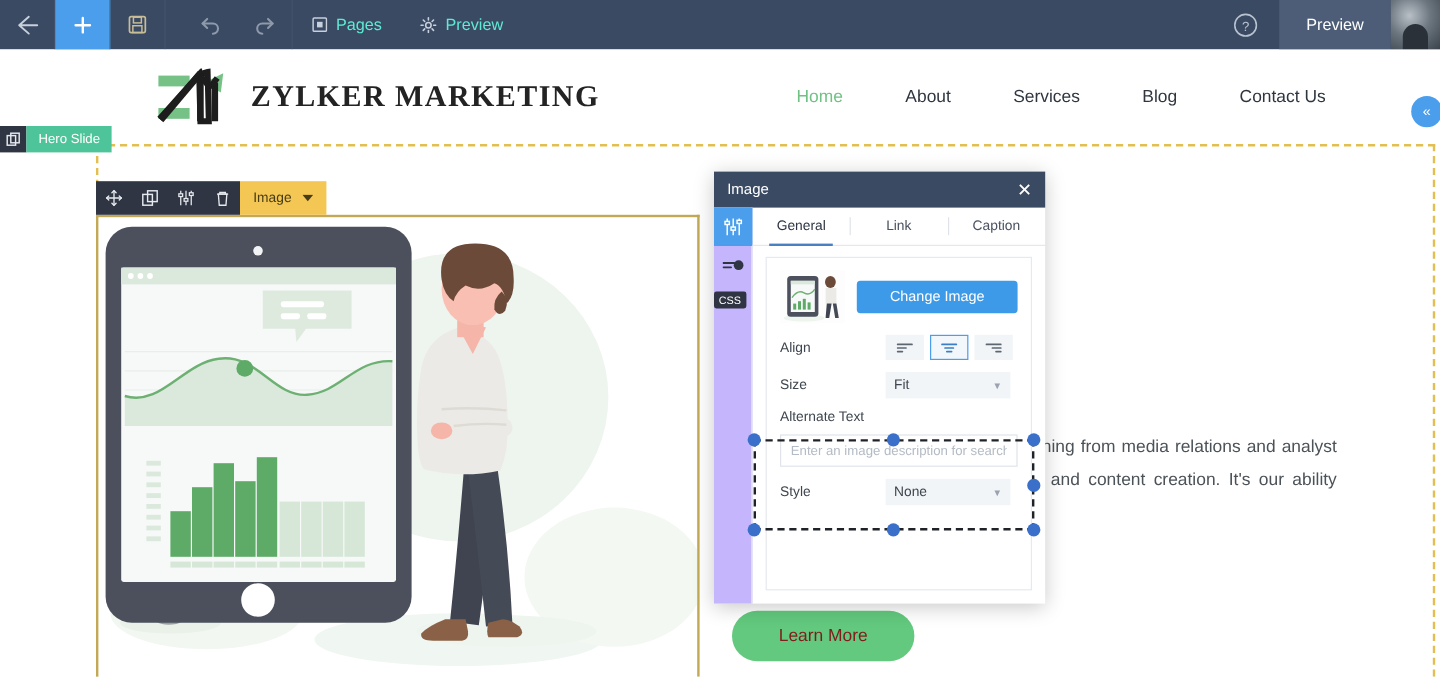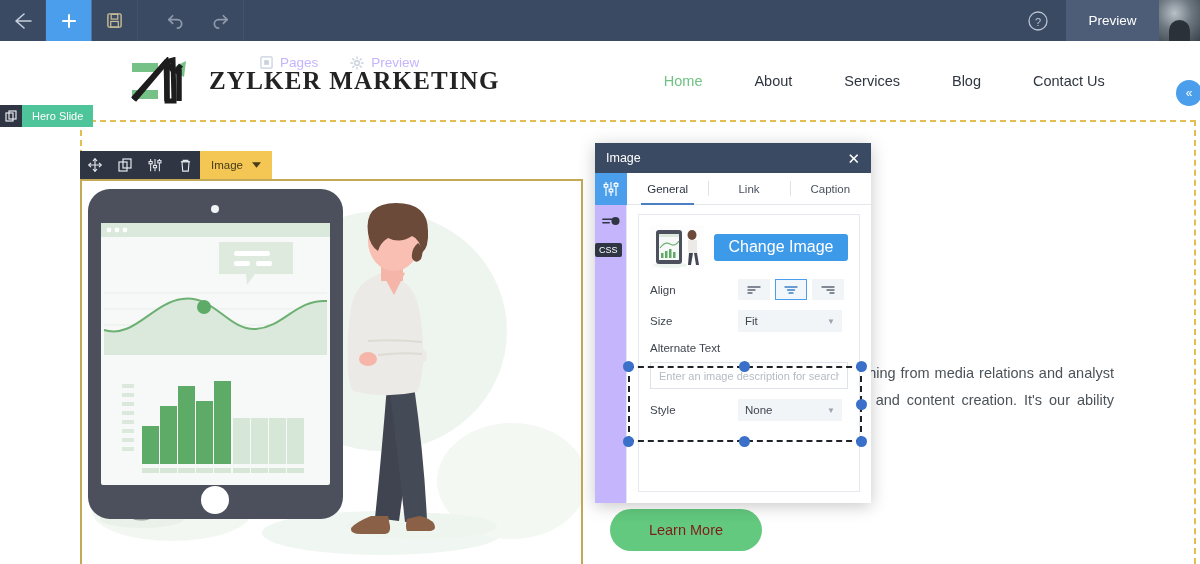"Pages" .eb-text-btn { color: #c4b5fd -> #5eead4; margin-top: 42px -> none }
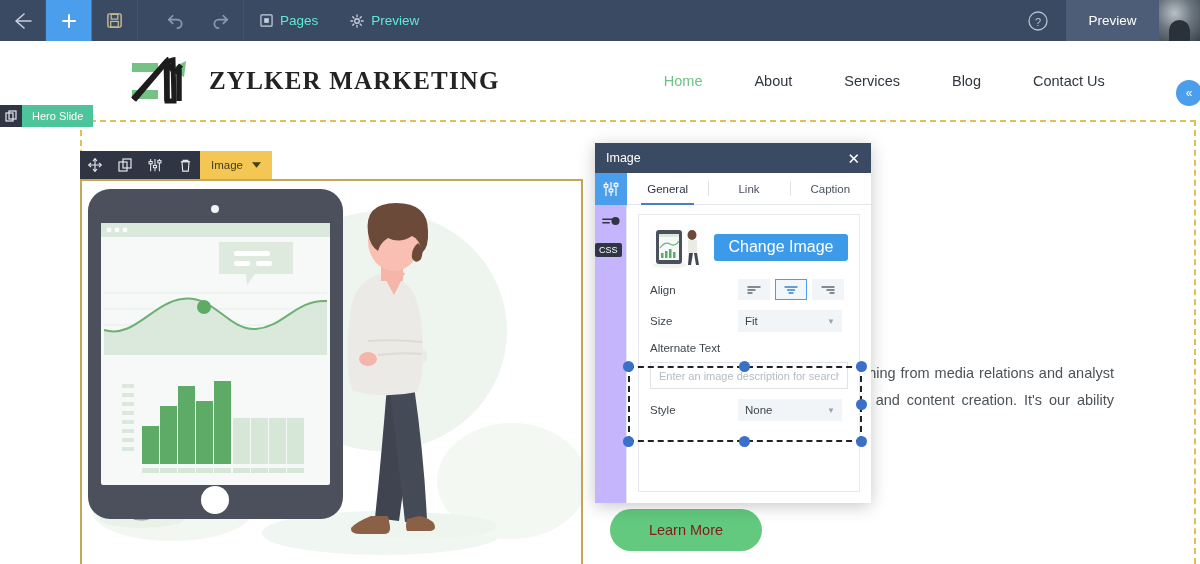"Change Image" .change-btn { font-size: 16px -> 12px }
